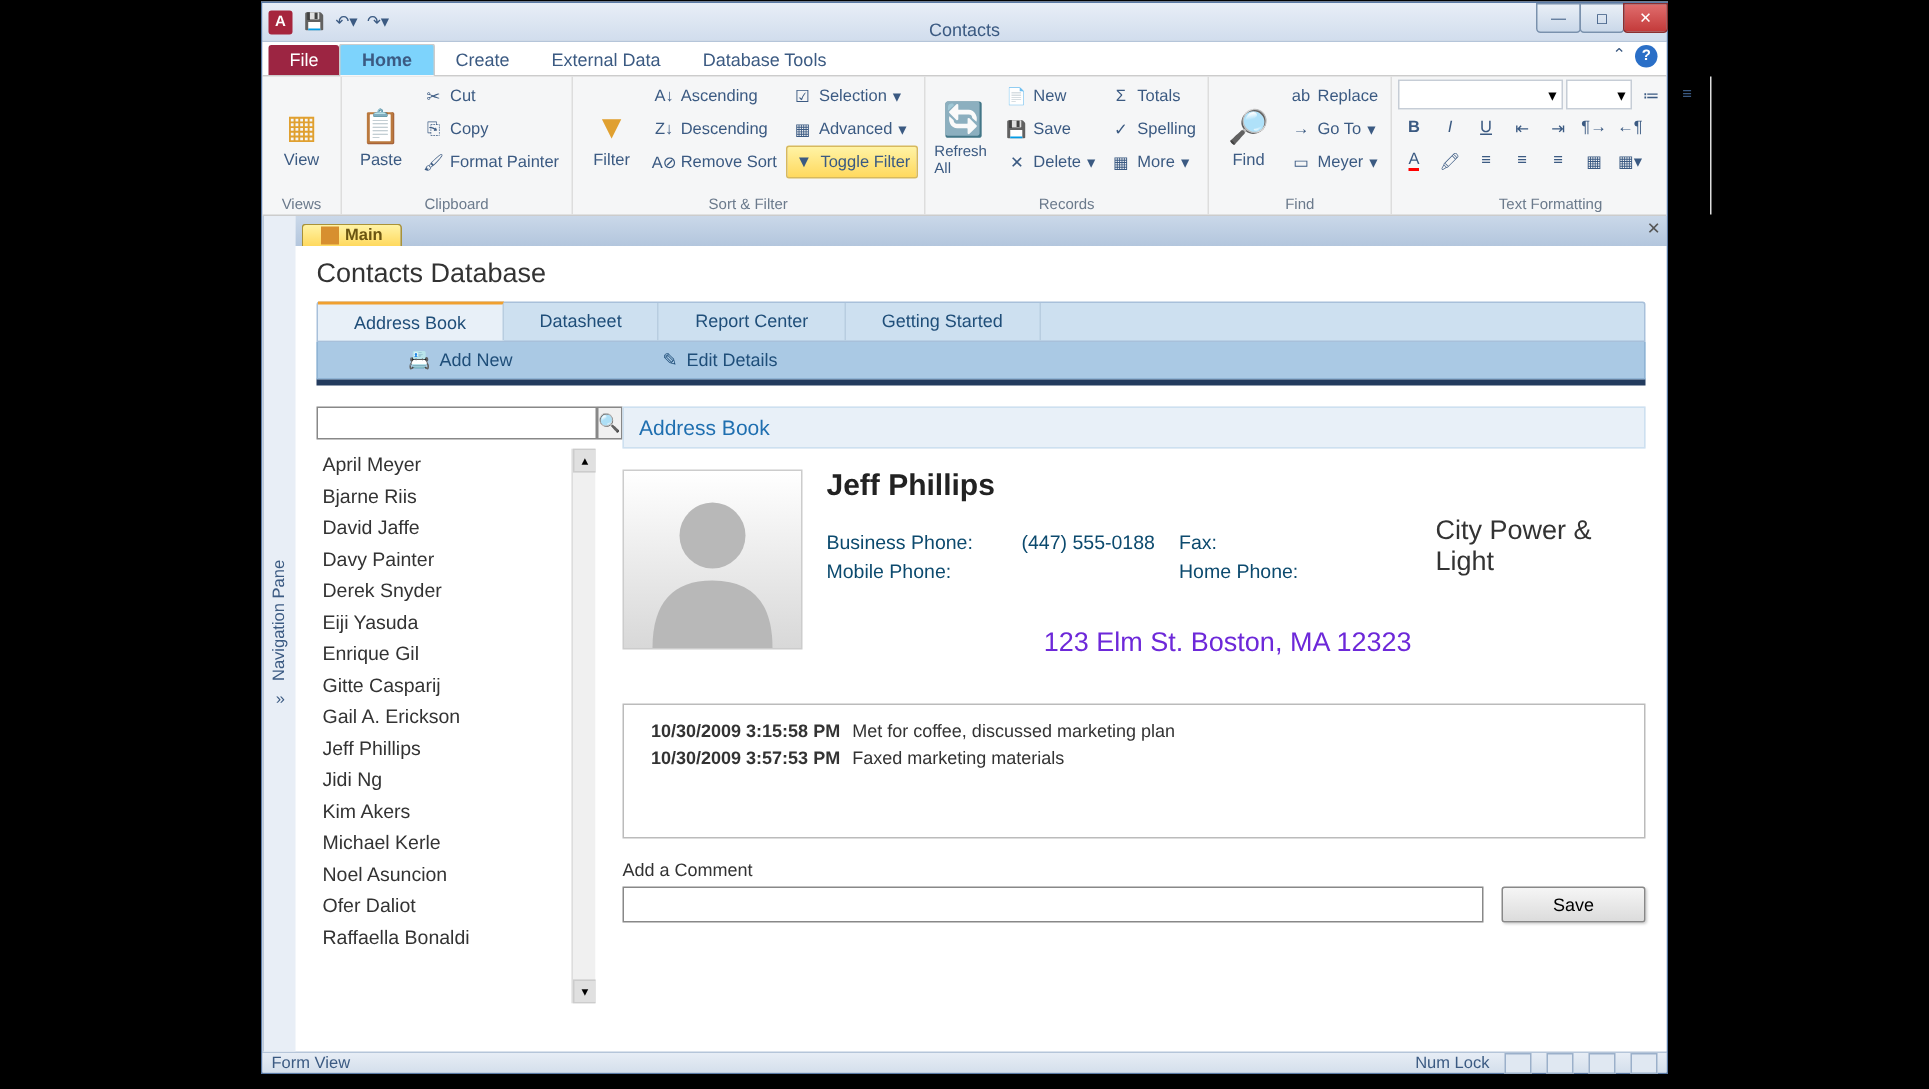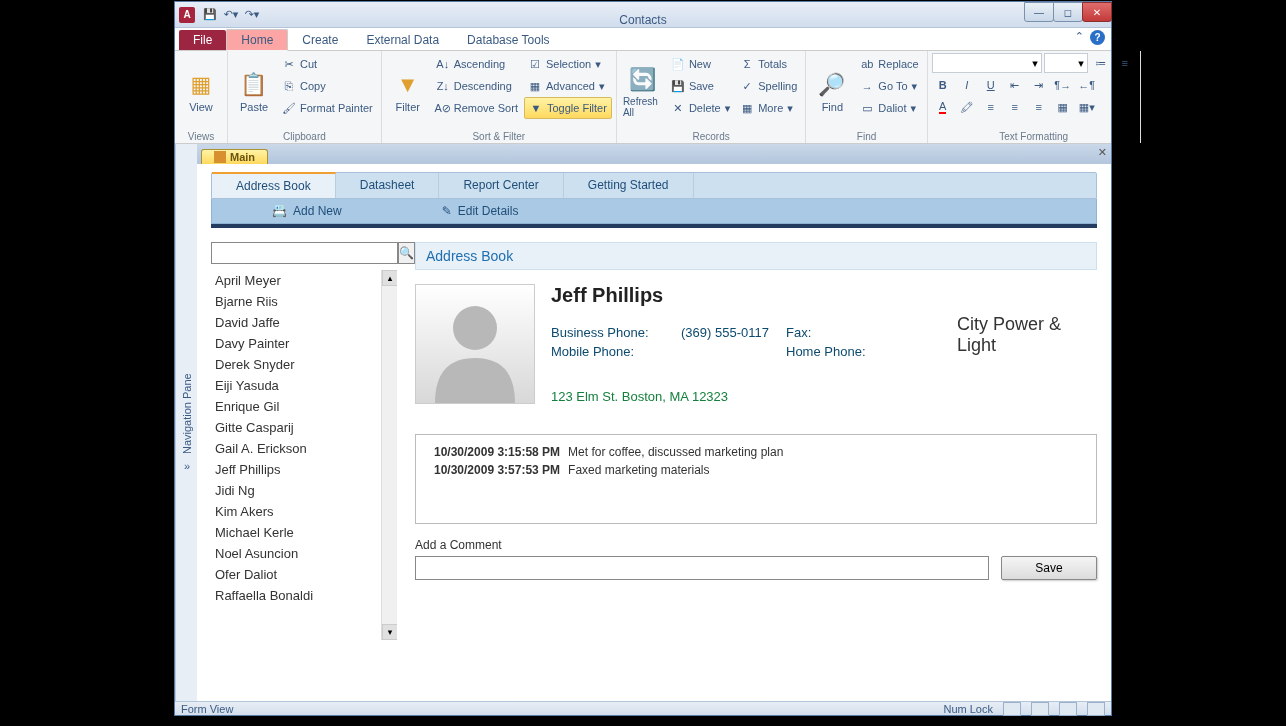"Home" .ribtab.active { background: #fca5a5 -> #7dd3fc; font-weight: none -> bold }
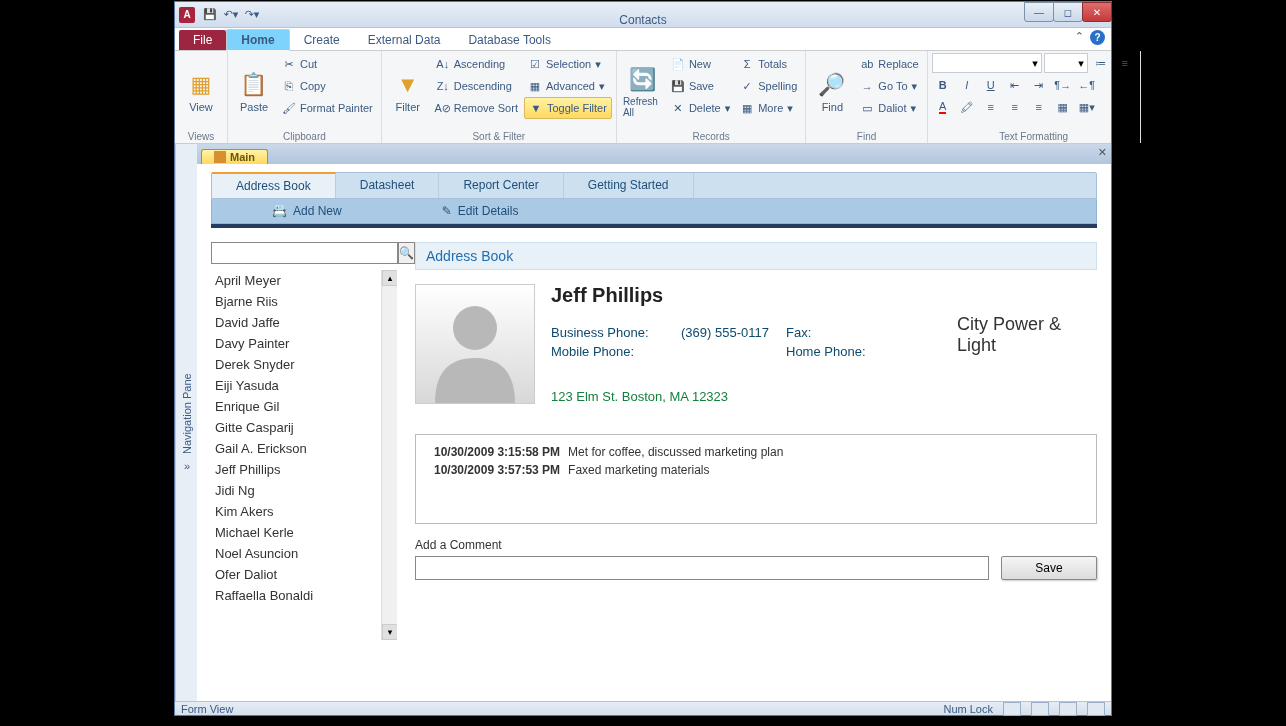"Daliot" span { text: Daliot -> Meyer }
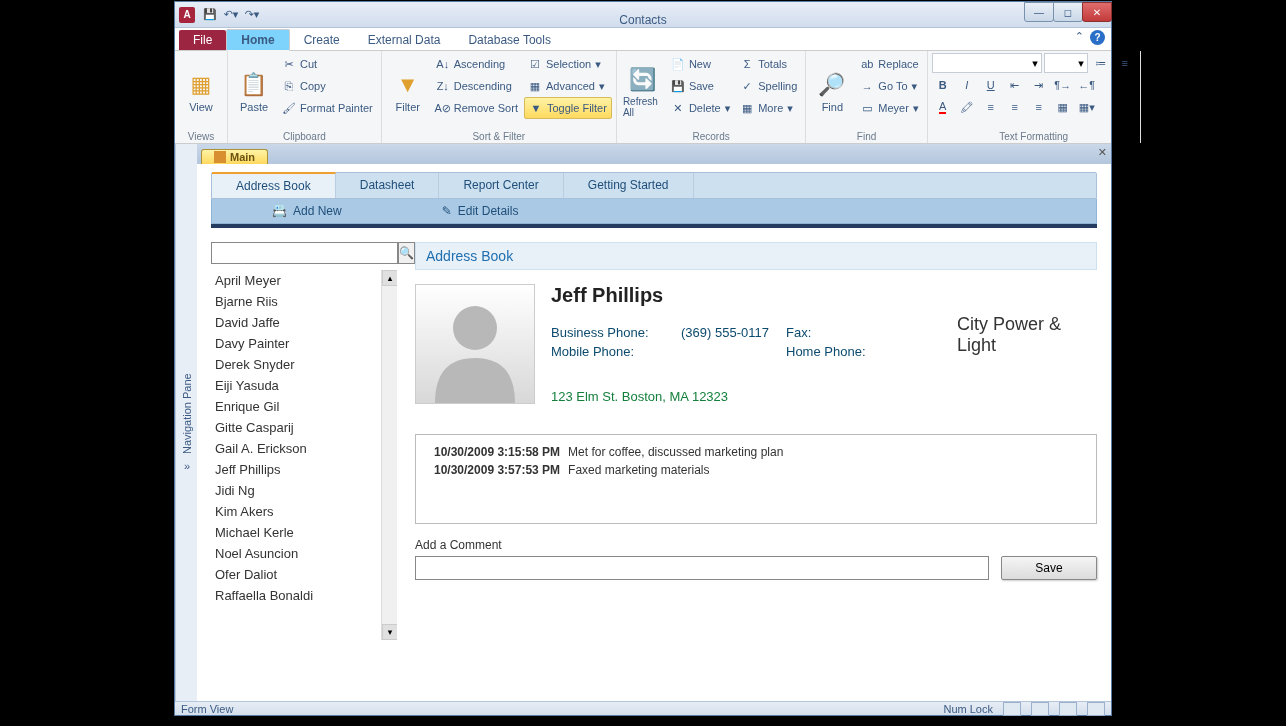"Contacts Database" div.formtitle { html: none -> <div>Contacts Database</div> }
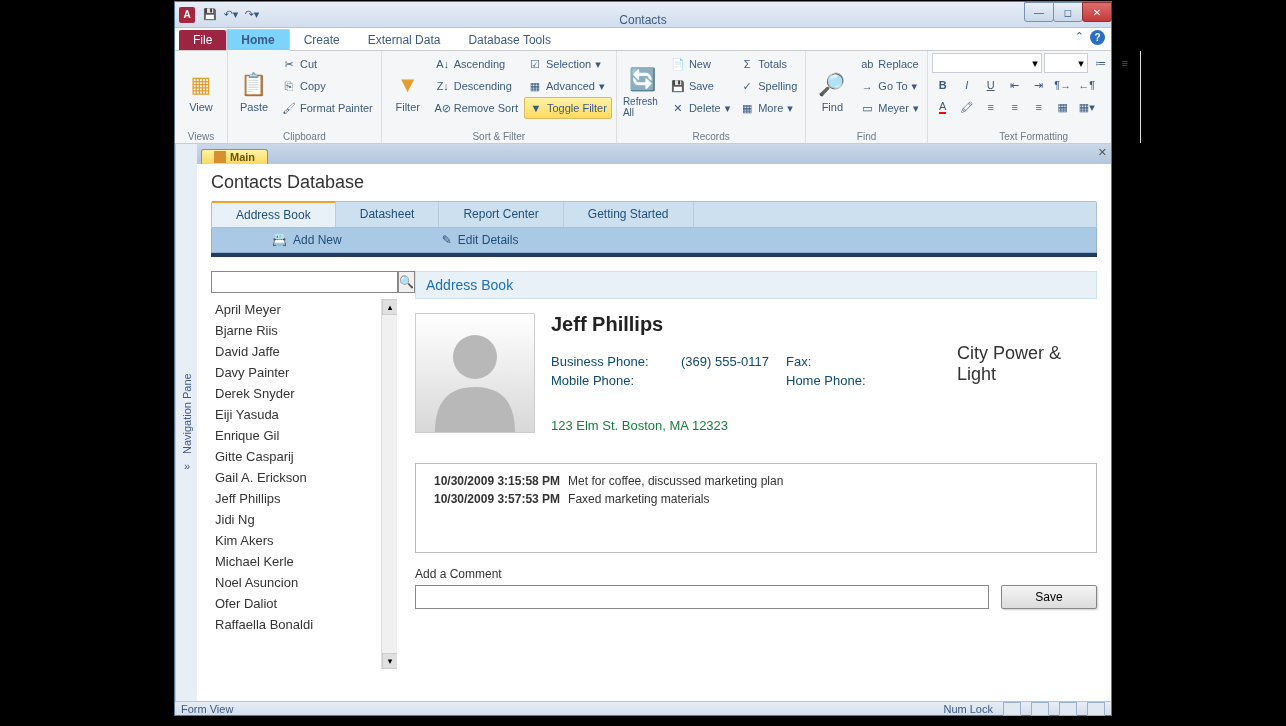"(369) 555-0117" span.val { text: 369) 555-0117 -> 447) 555-0188 }
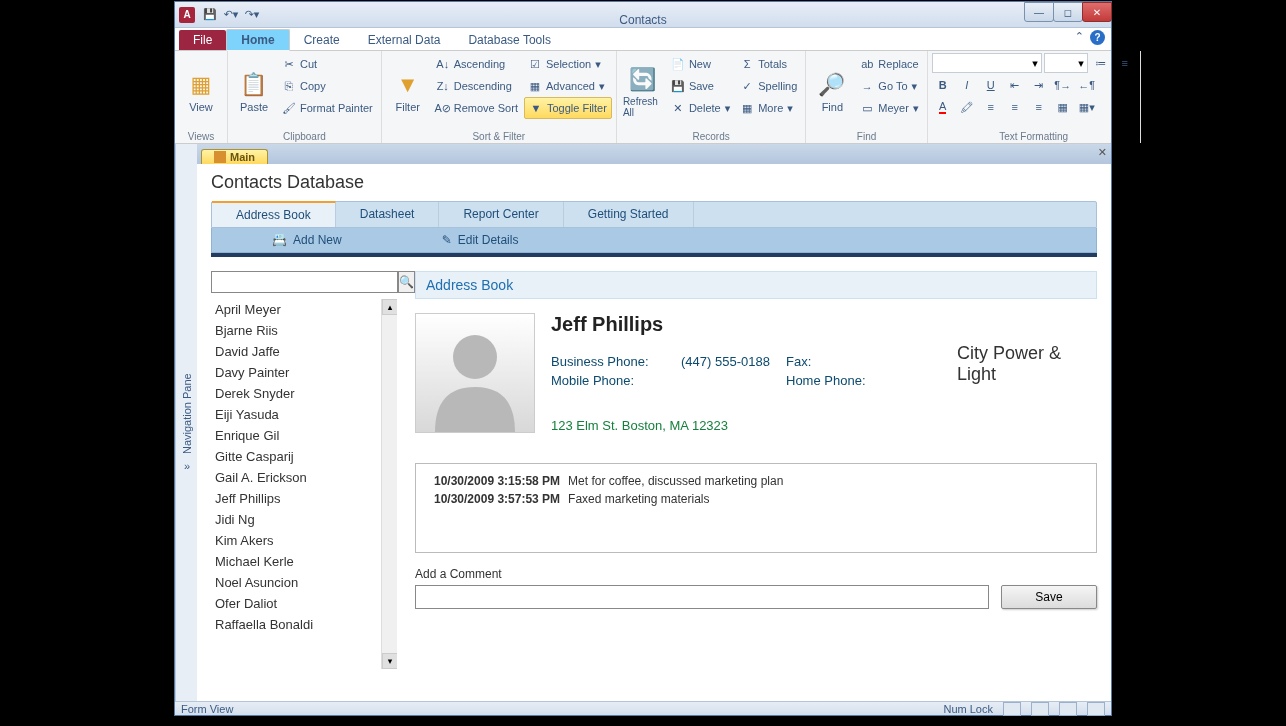"123 Elm St. Boston, MA" .addr { color: #15803d -> #6d28d9; font-size: 13px -> 18px; text-align: none -> right }
